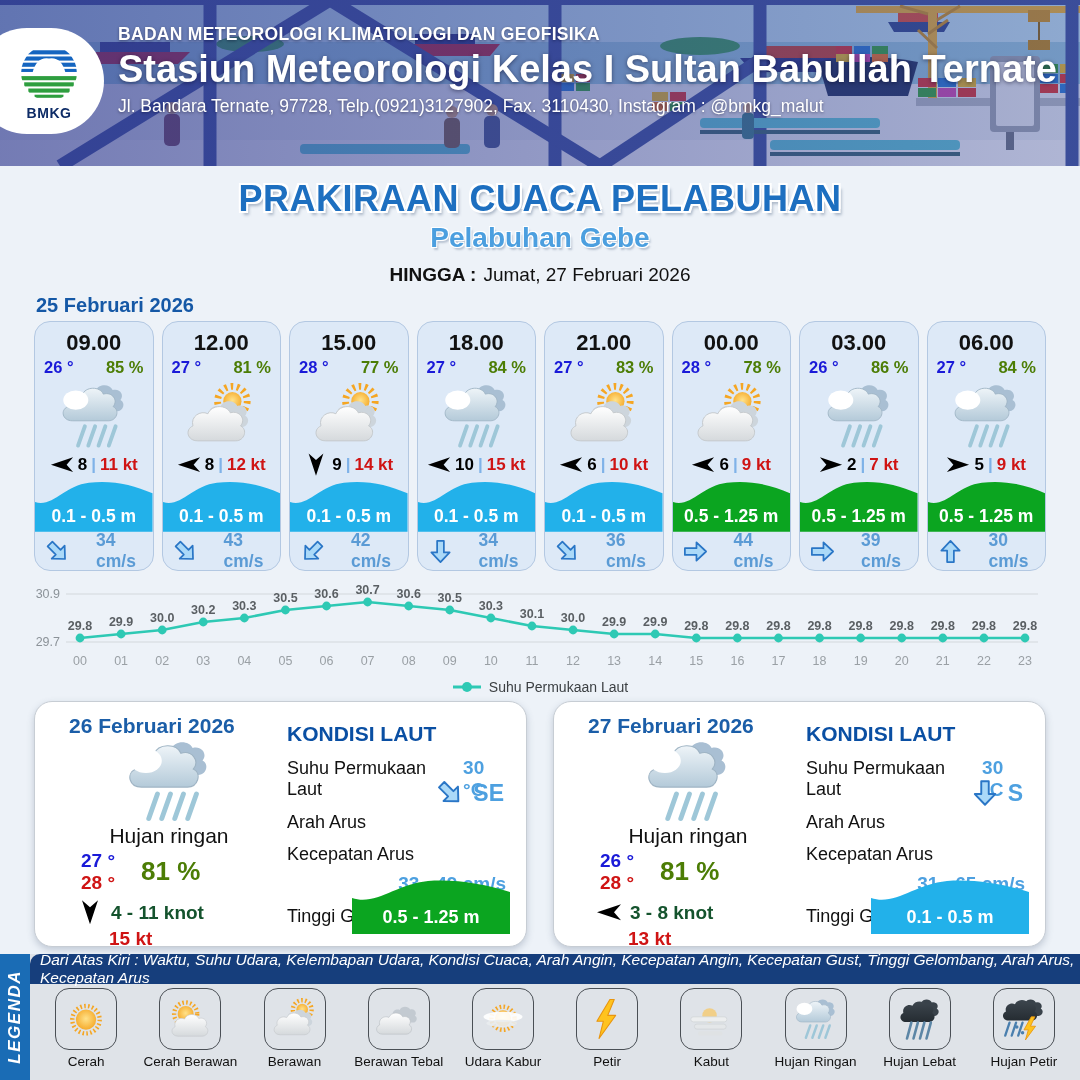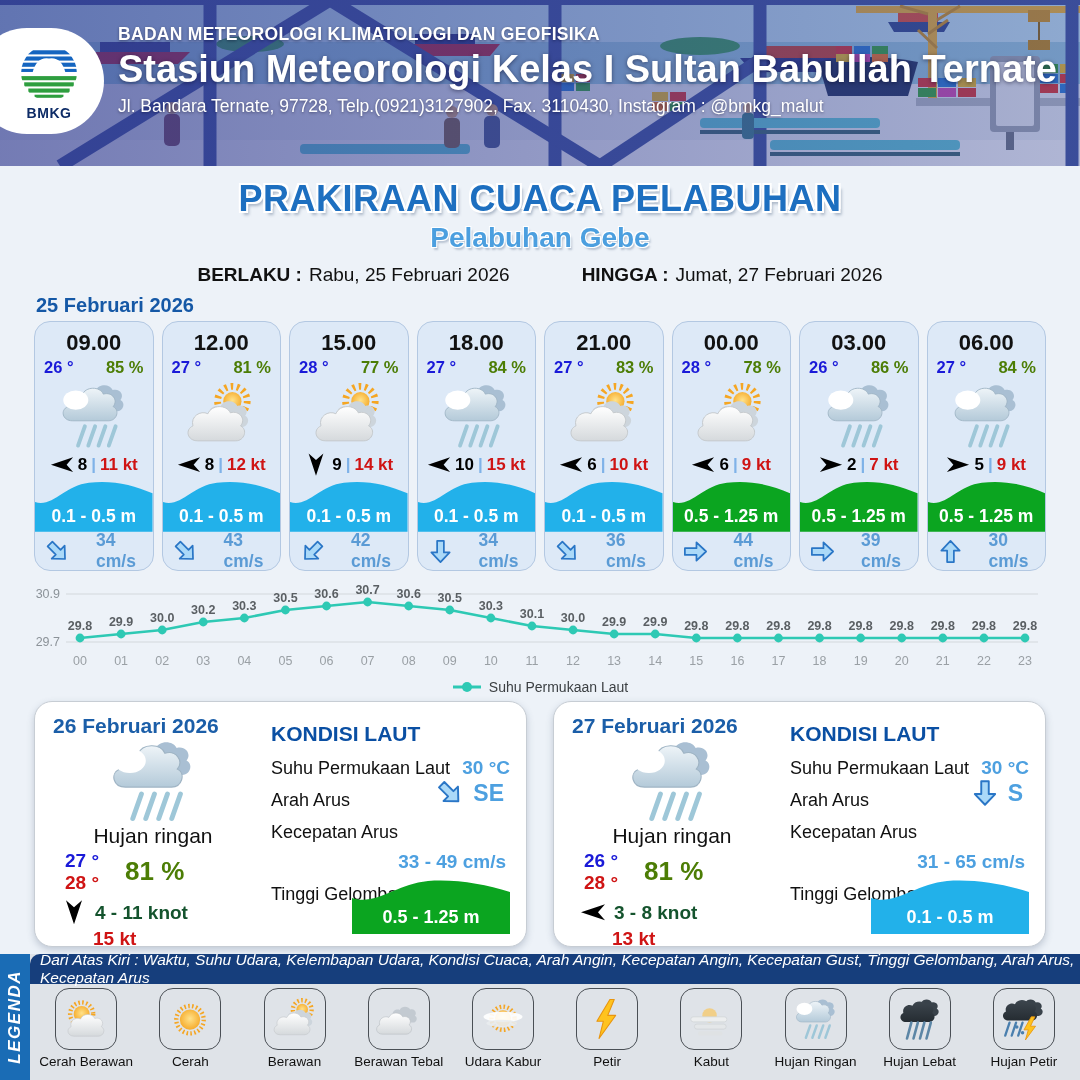"BERLAKU : Rabu, 25 Februari" div { html: <div> <b>BERLAKU :</b><span>Rabu, 25 Februari 2026</span> </div> -> none }
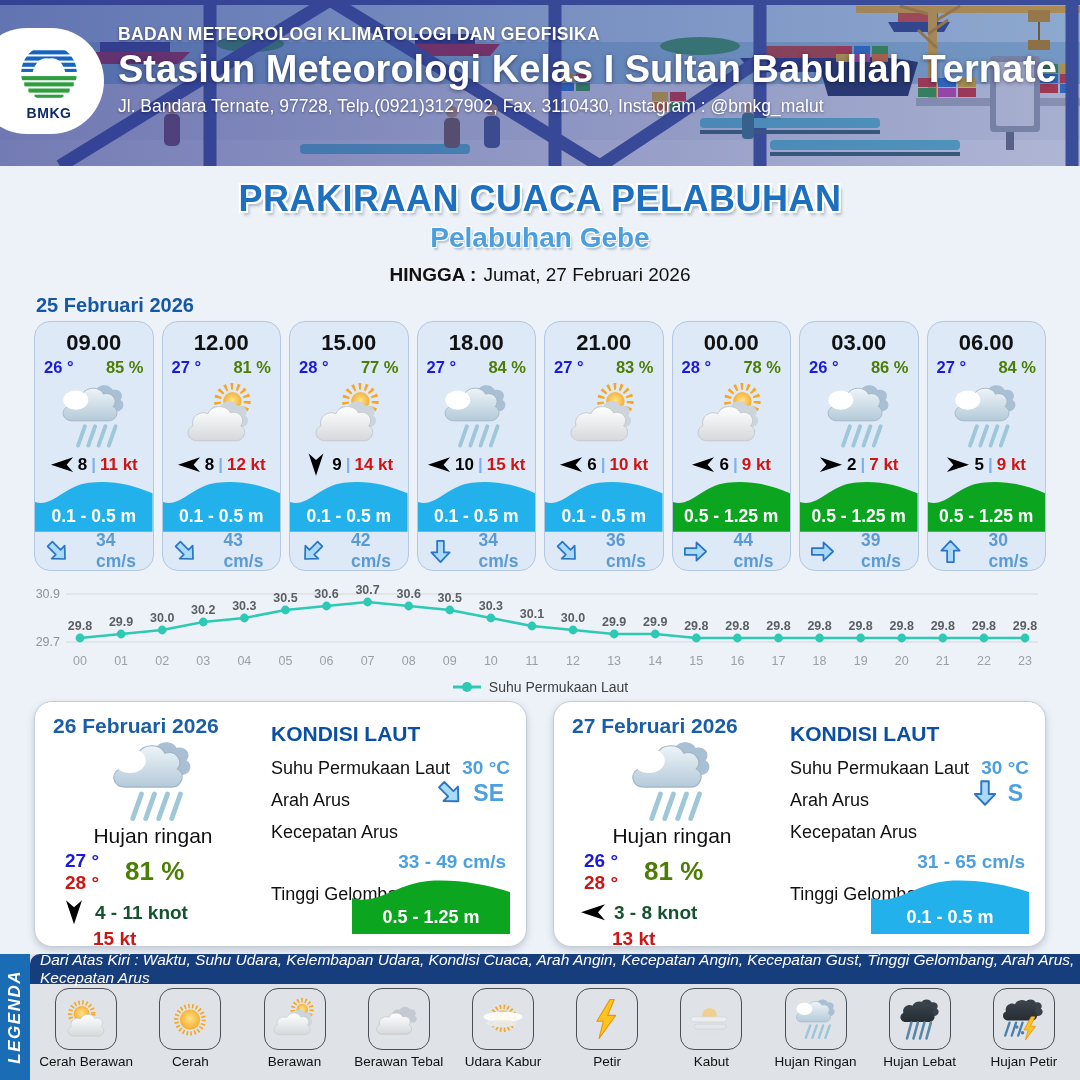"26 Februari 2026" .day-card { padding: 12px 16px 12px 18px -> 12px 16px 12px 34px }
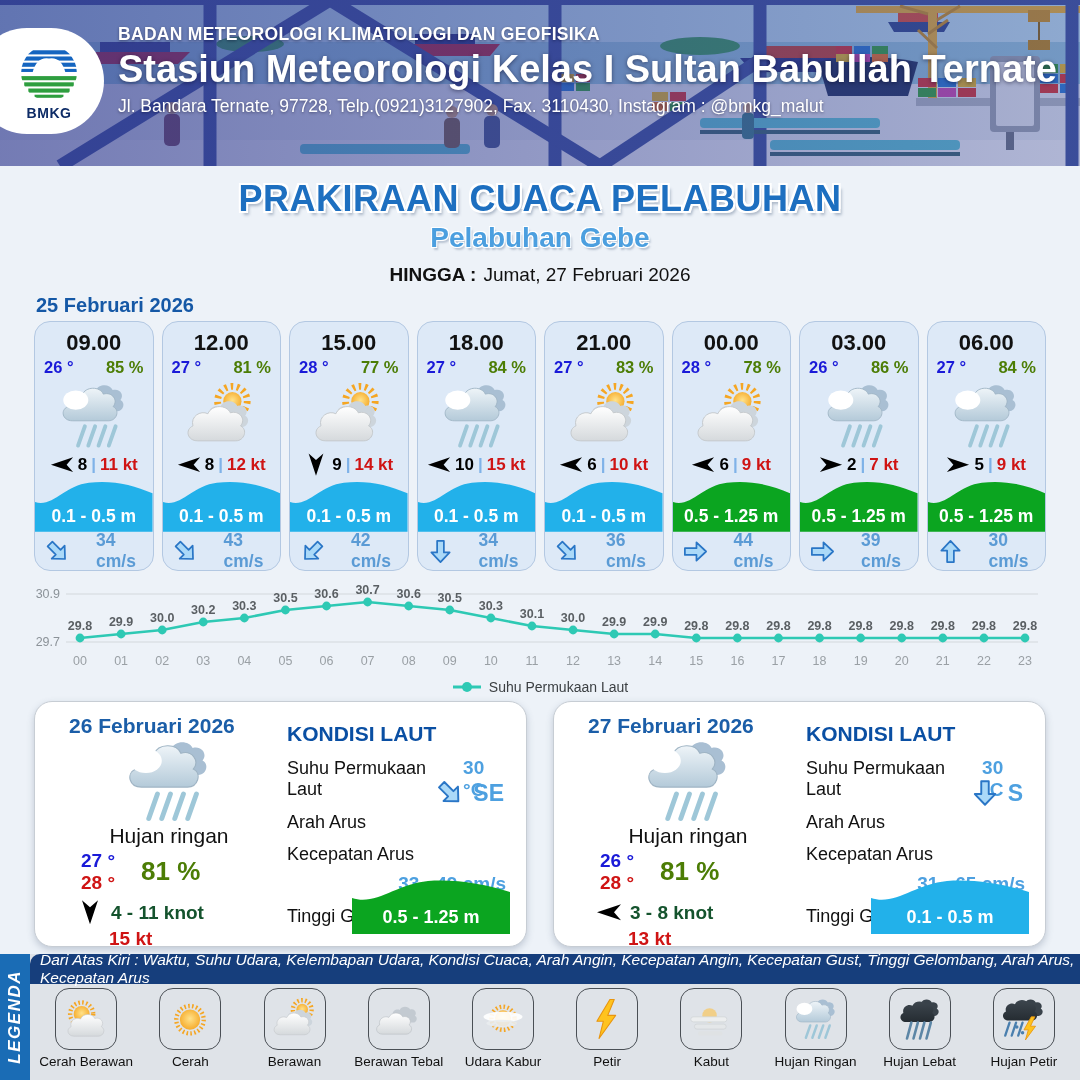"Cerah Berawan" div.legend-item { order: before "Cerah" -> after "Cerah" }
